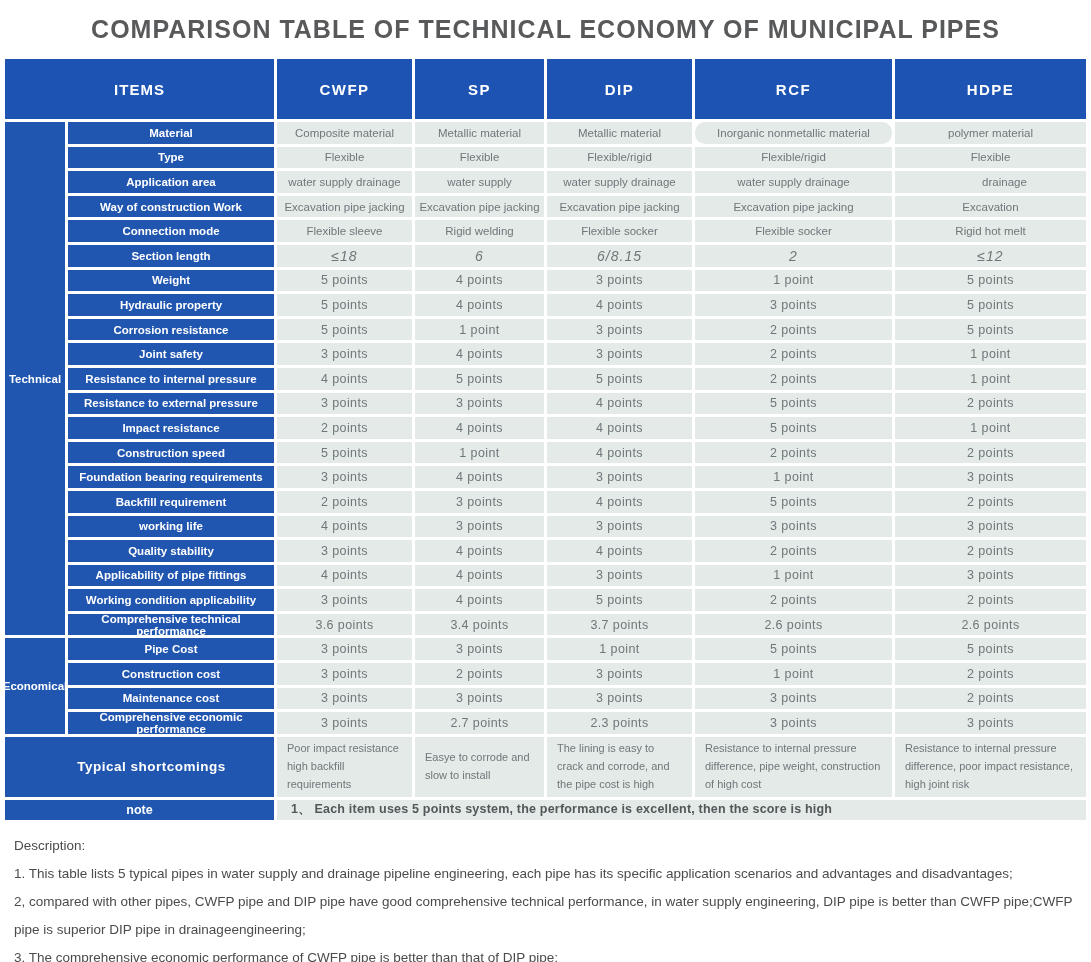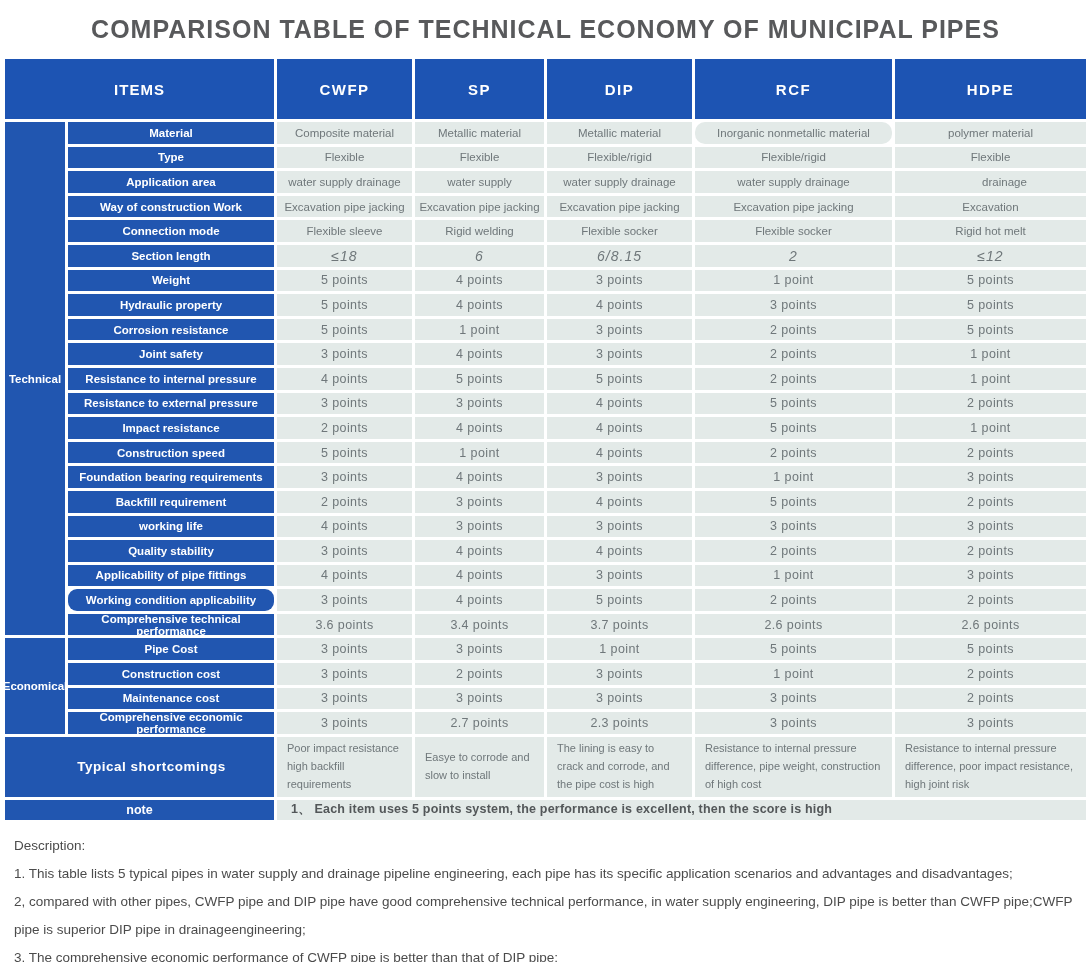"Working condition applicability" div.blue { border-radius: 9px -> none }
